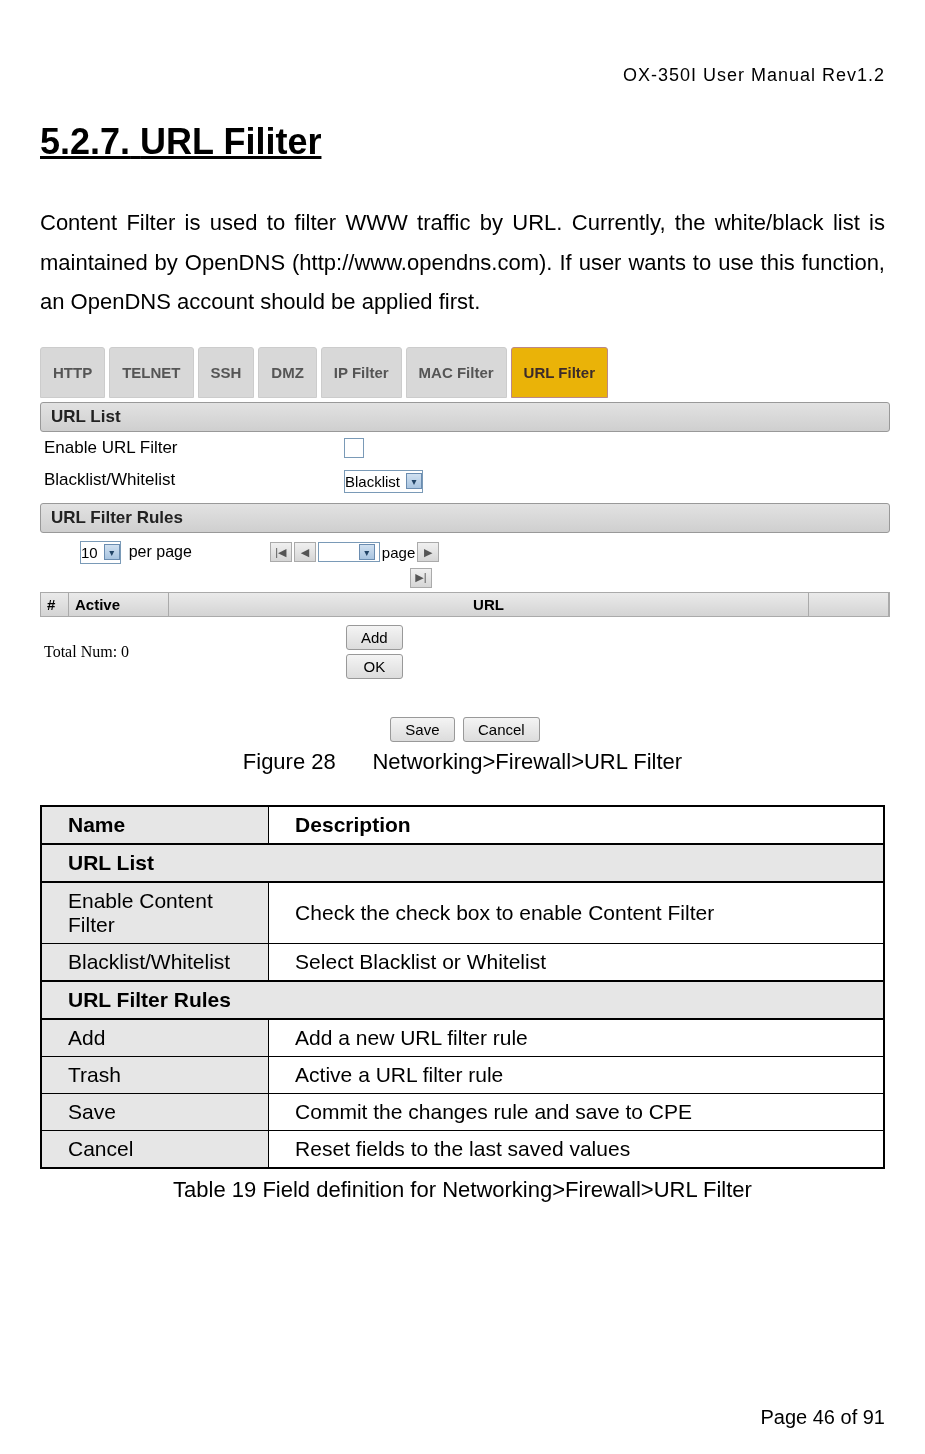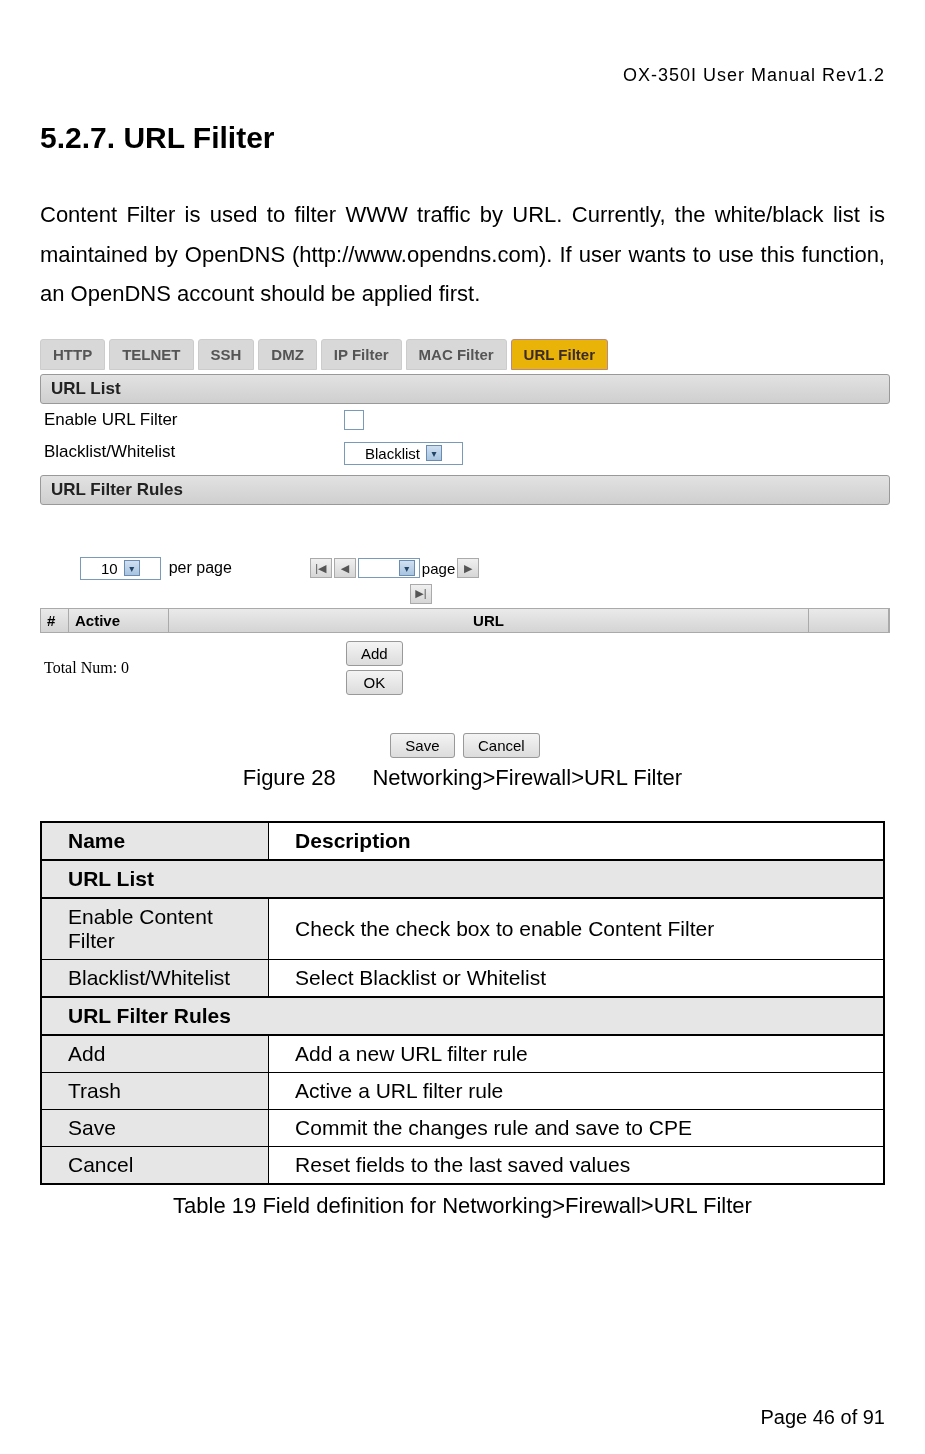"5.2.7. URL Filiter" .section-heading { font-size: 30px -> 36px; text-decoration: none -> underline }
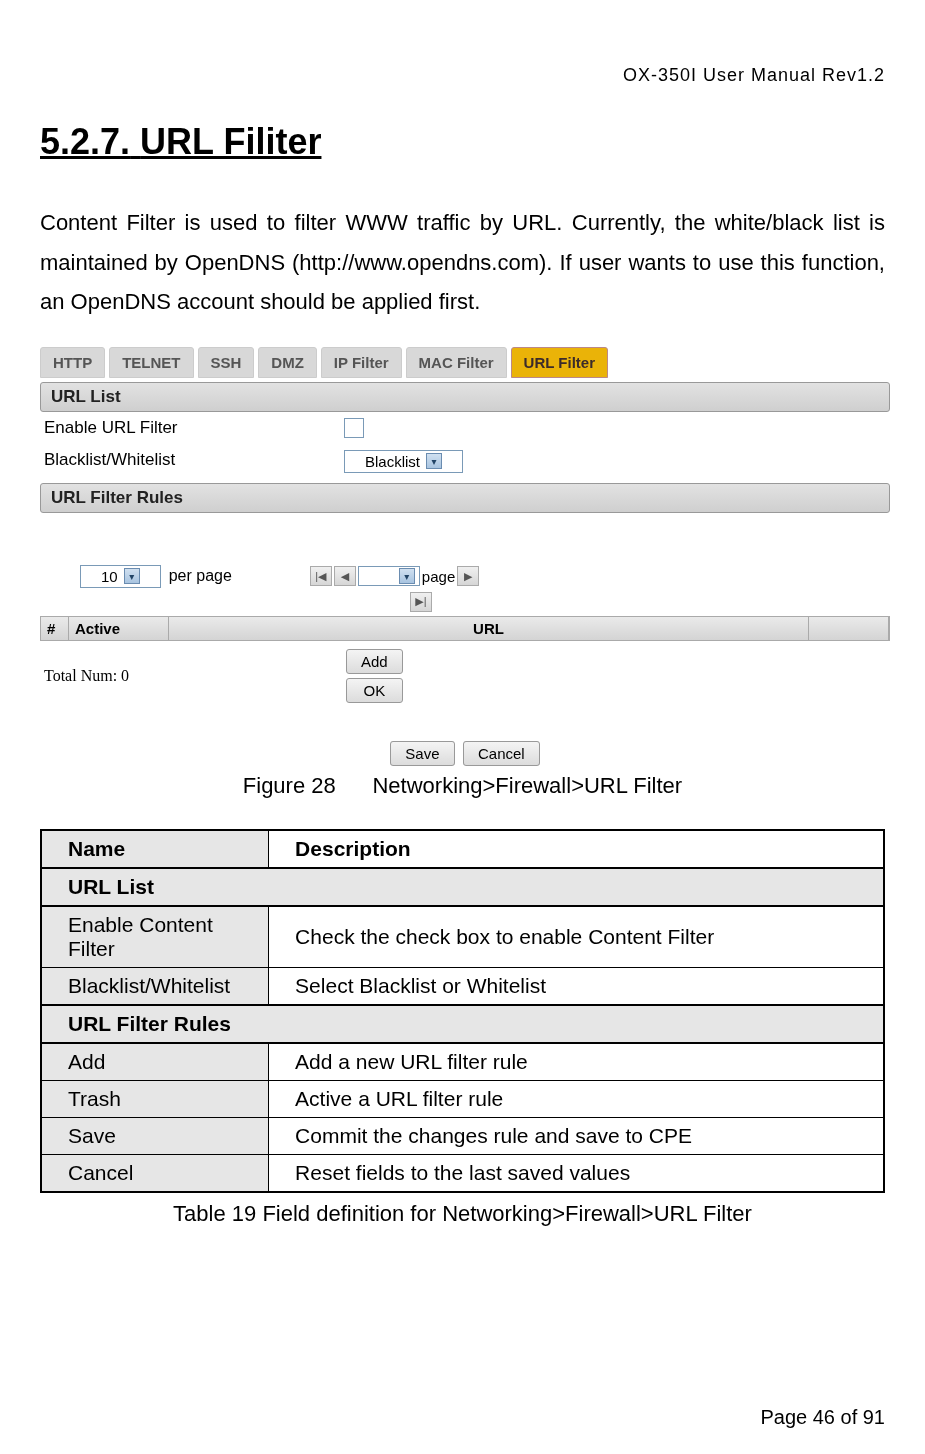"HTTP" .tab { padding: 6px 12px -> 16px 12px }
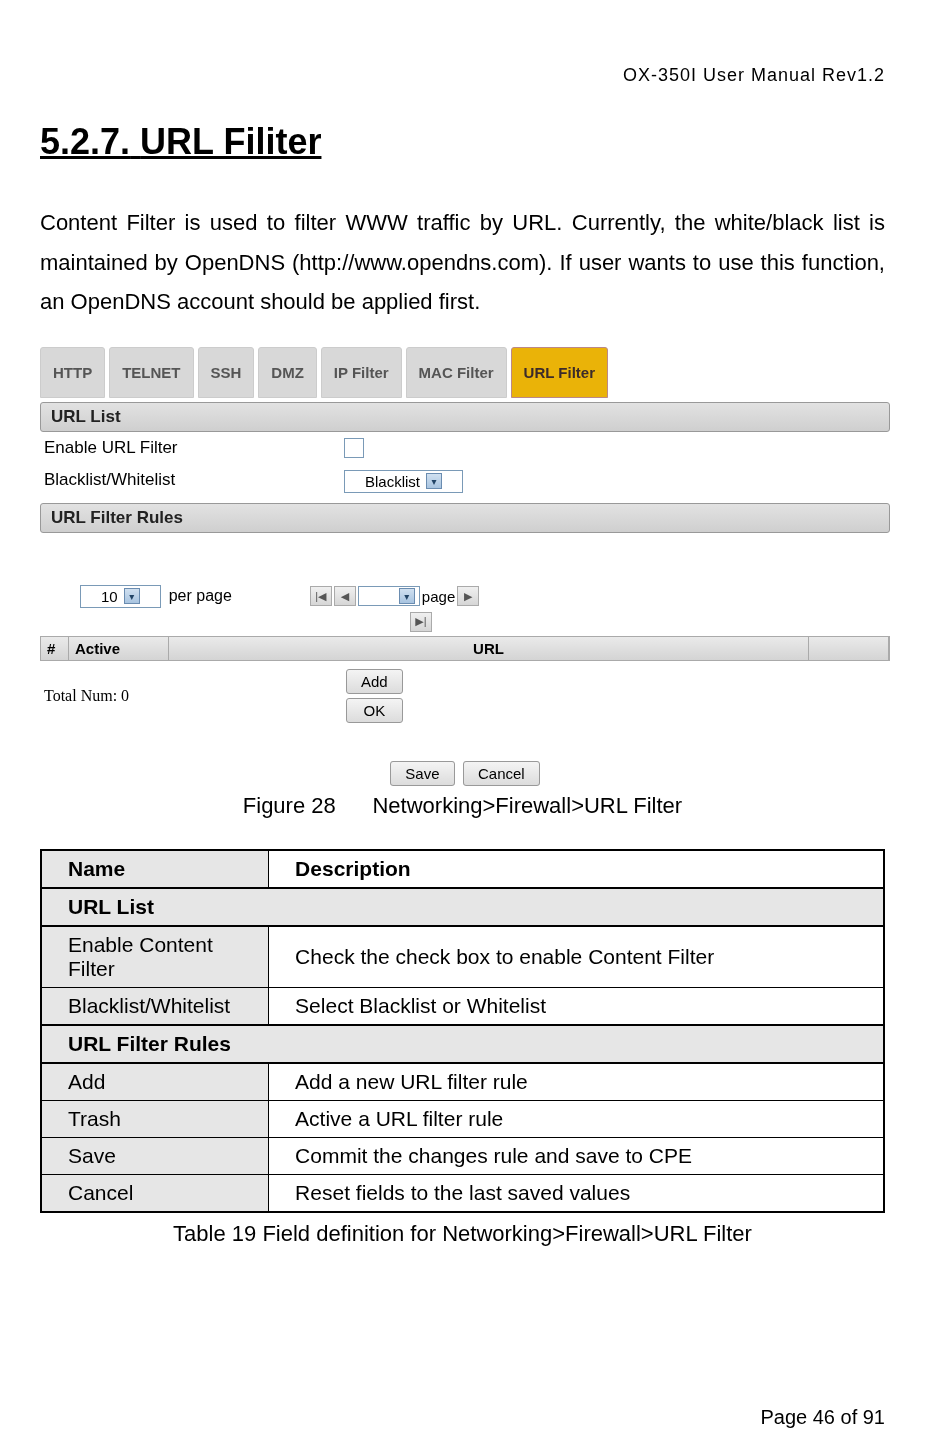"Blacklist" .sselect { padding: 2px 20px -> 2px 0 }
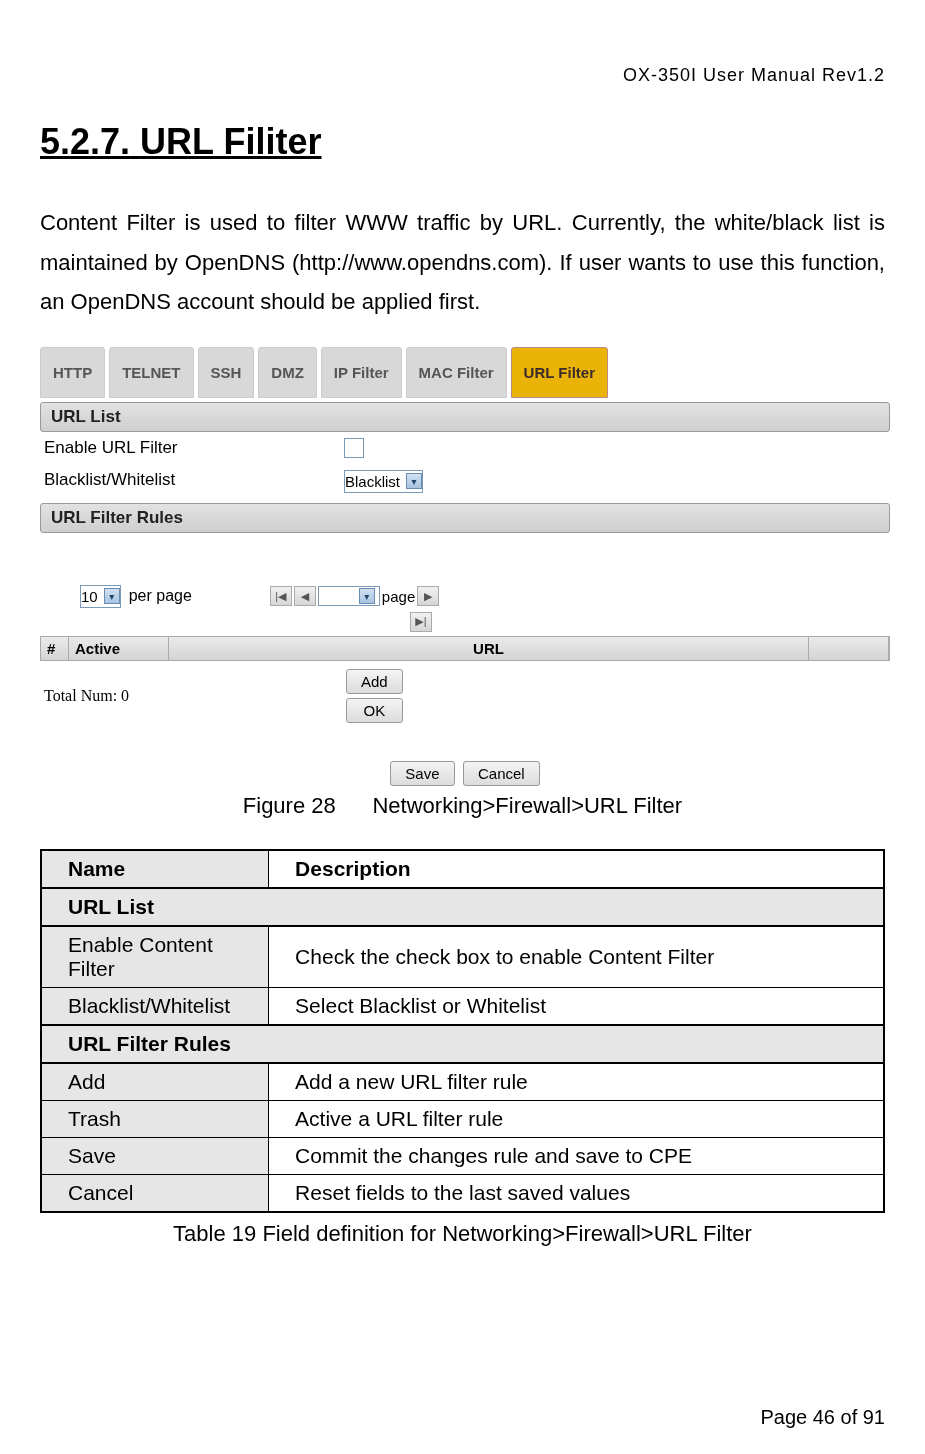"10" .pager-row { margin-top: 44px -> none }
